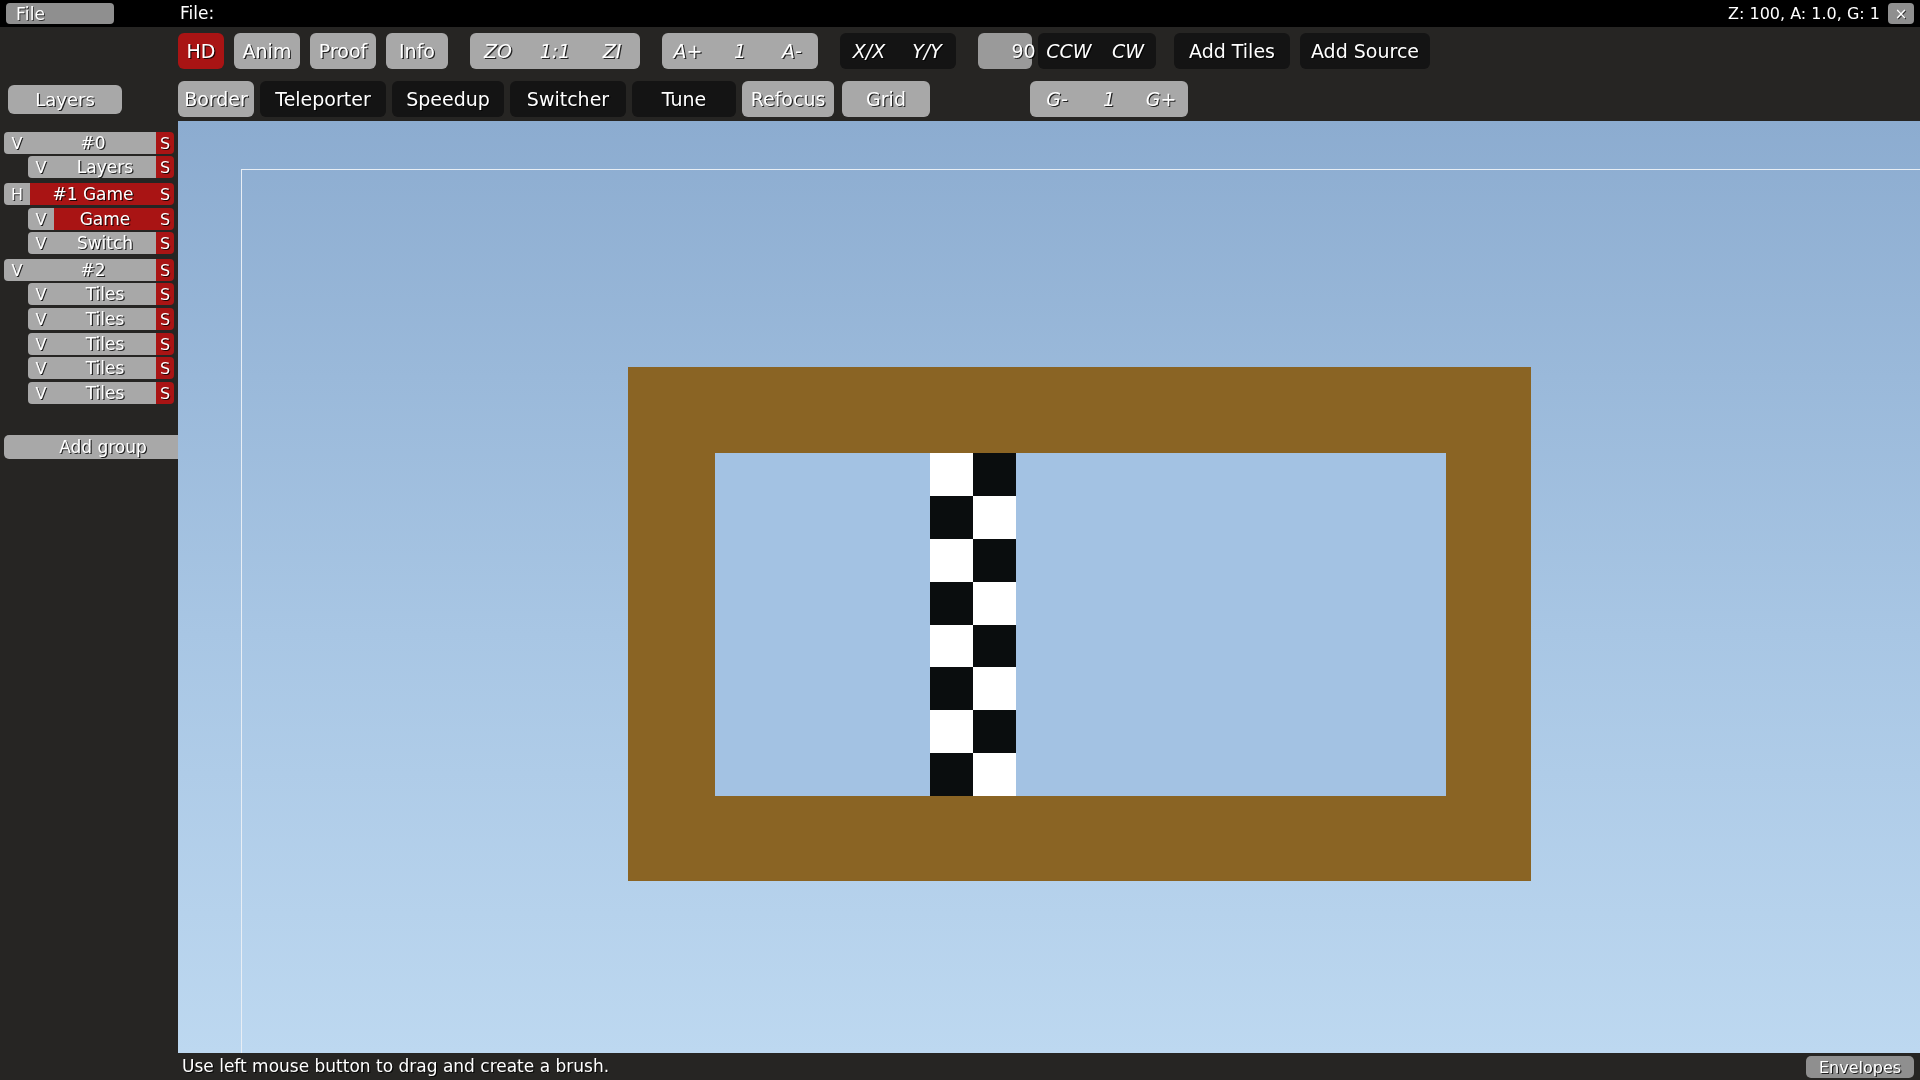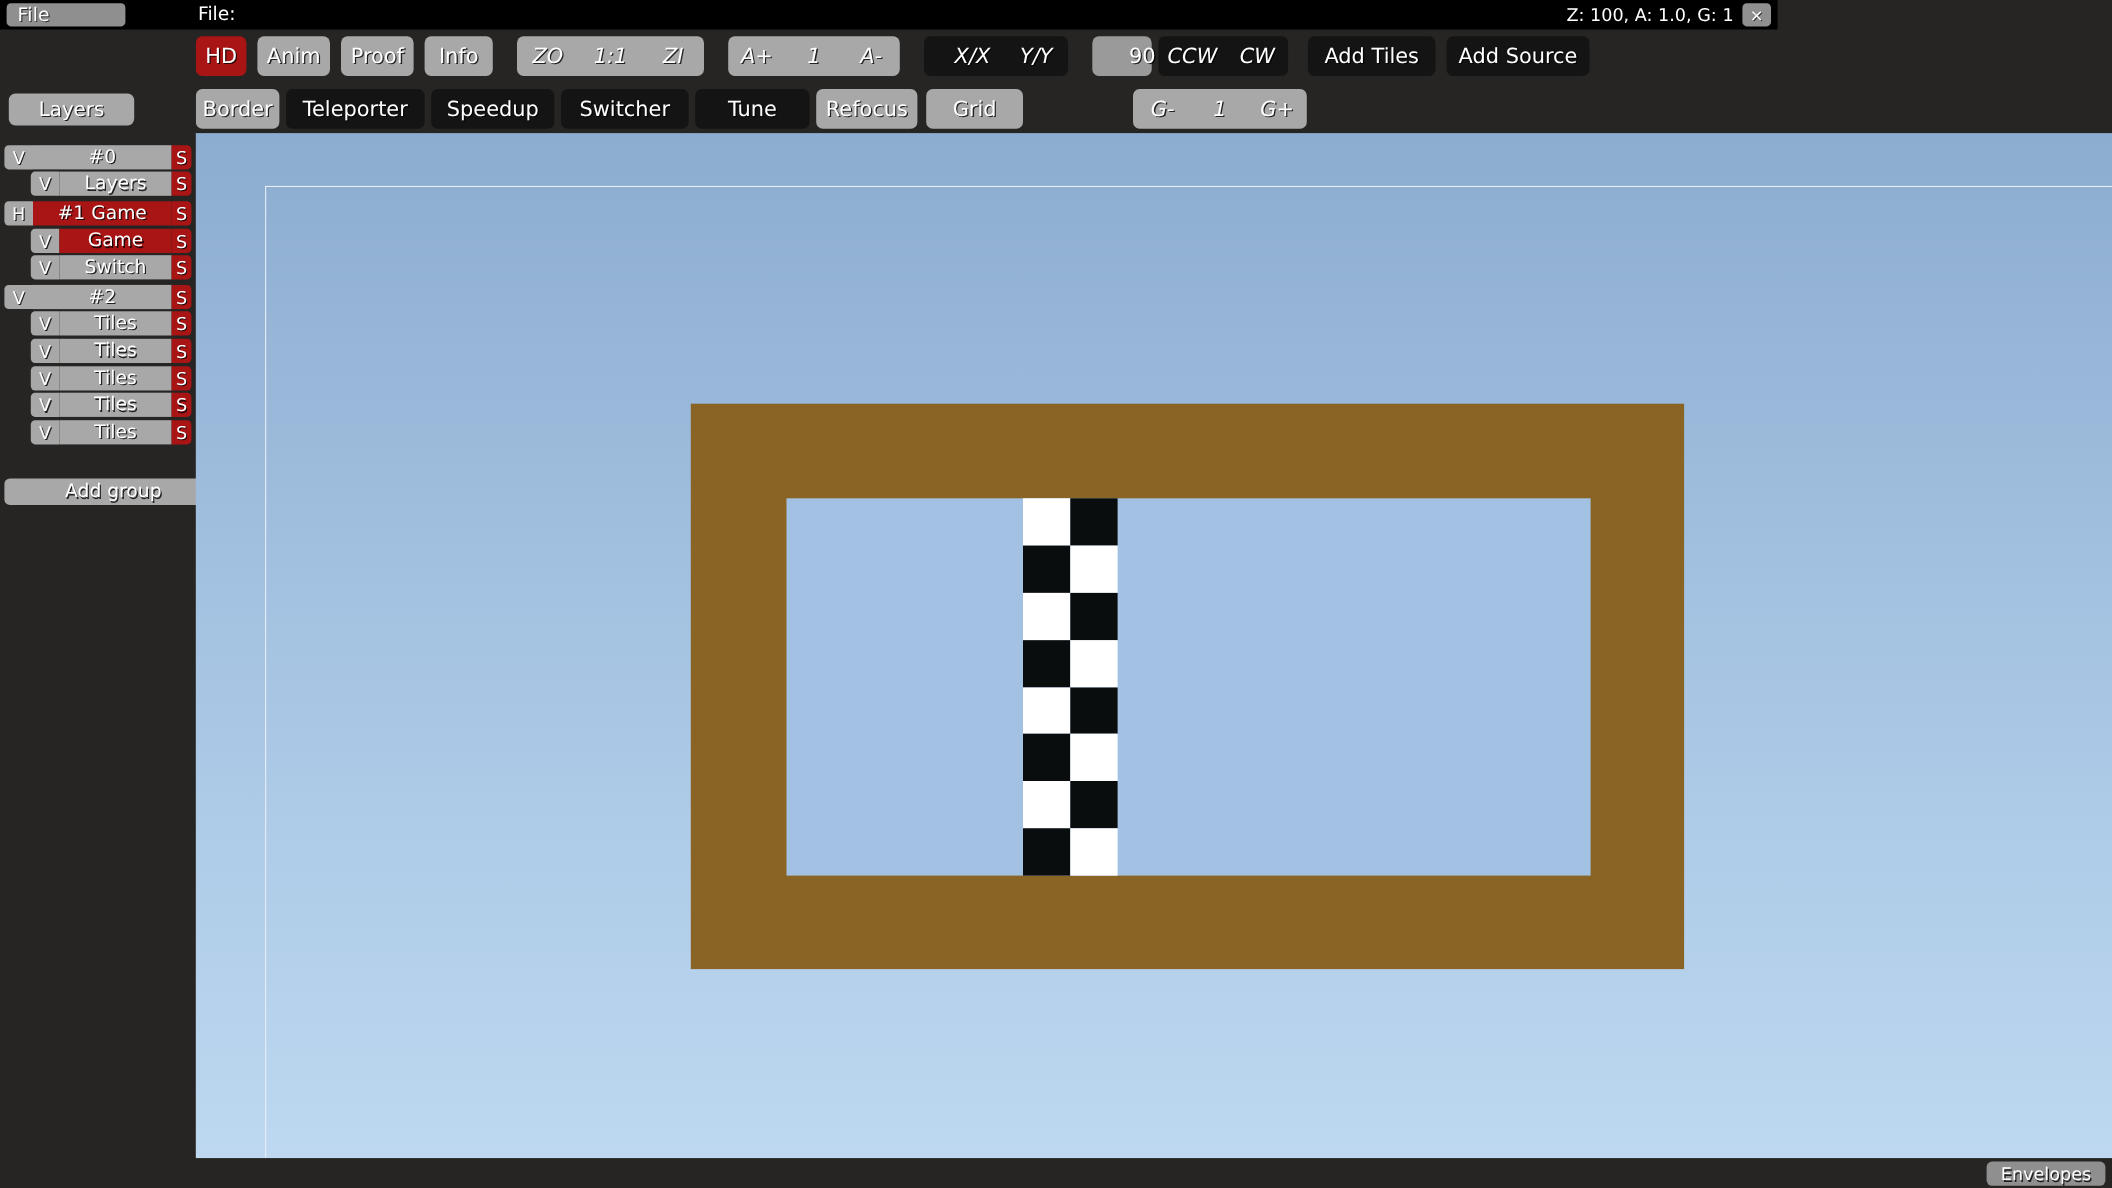"File" .menubar { width: 1616px -> 1920px }
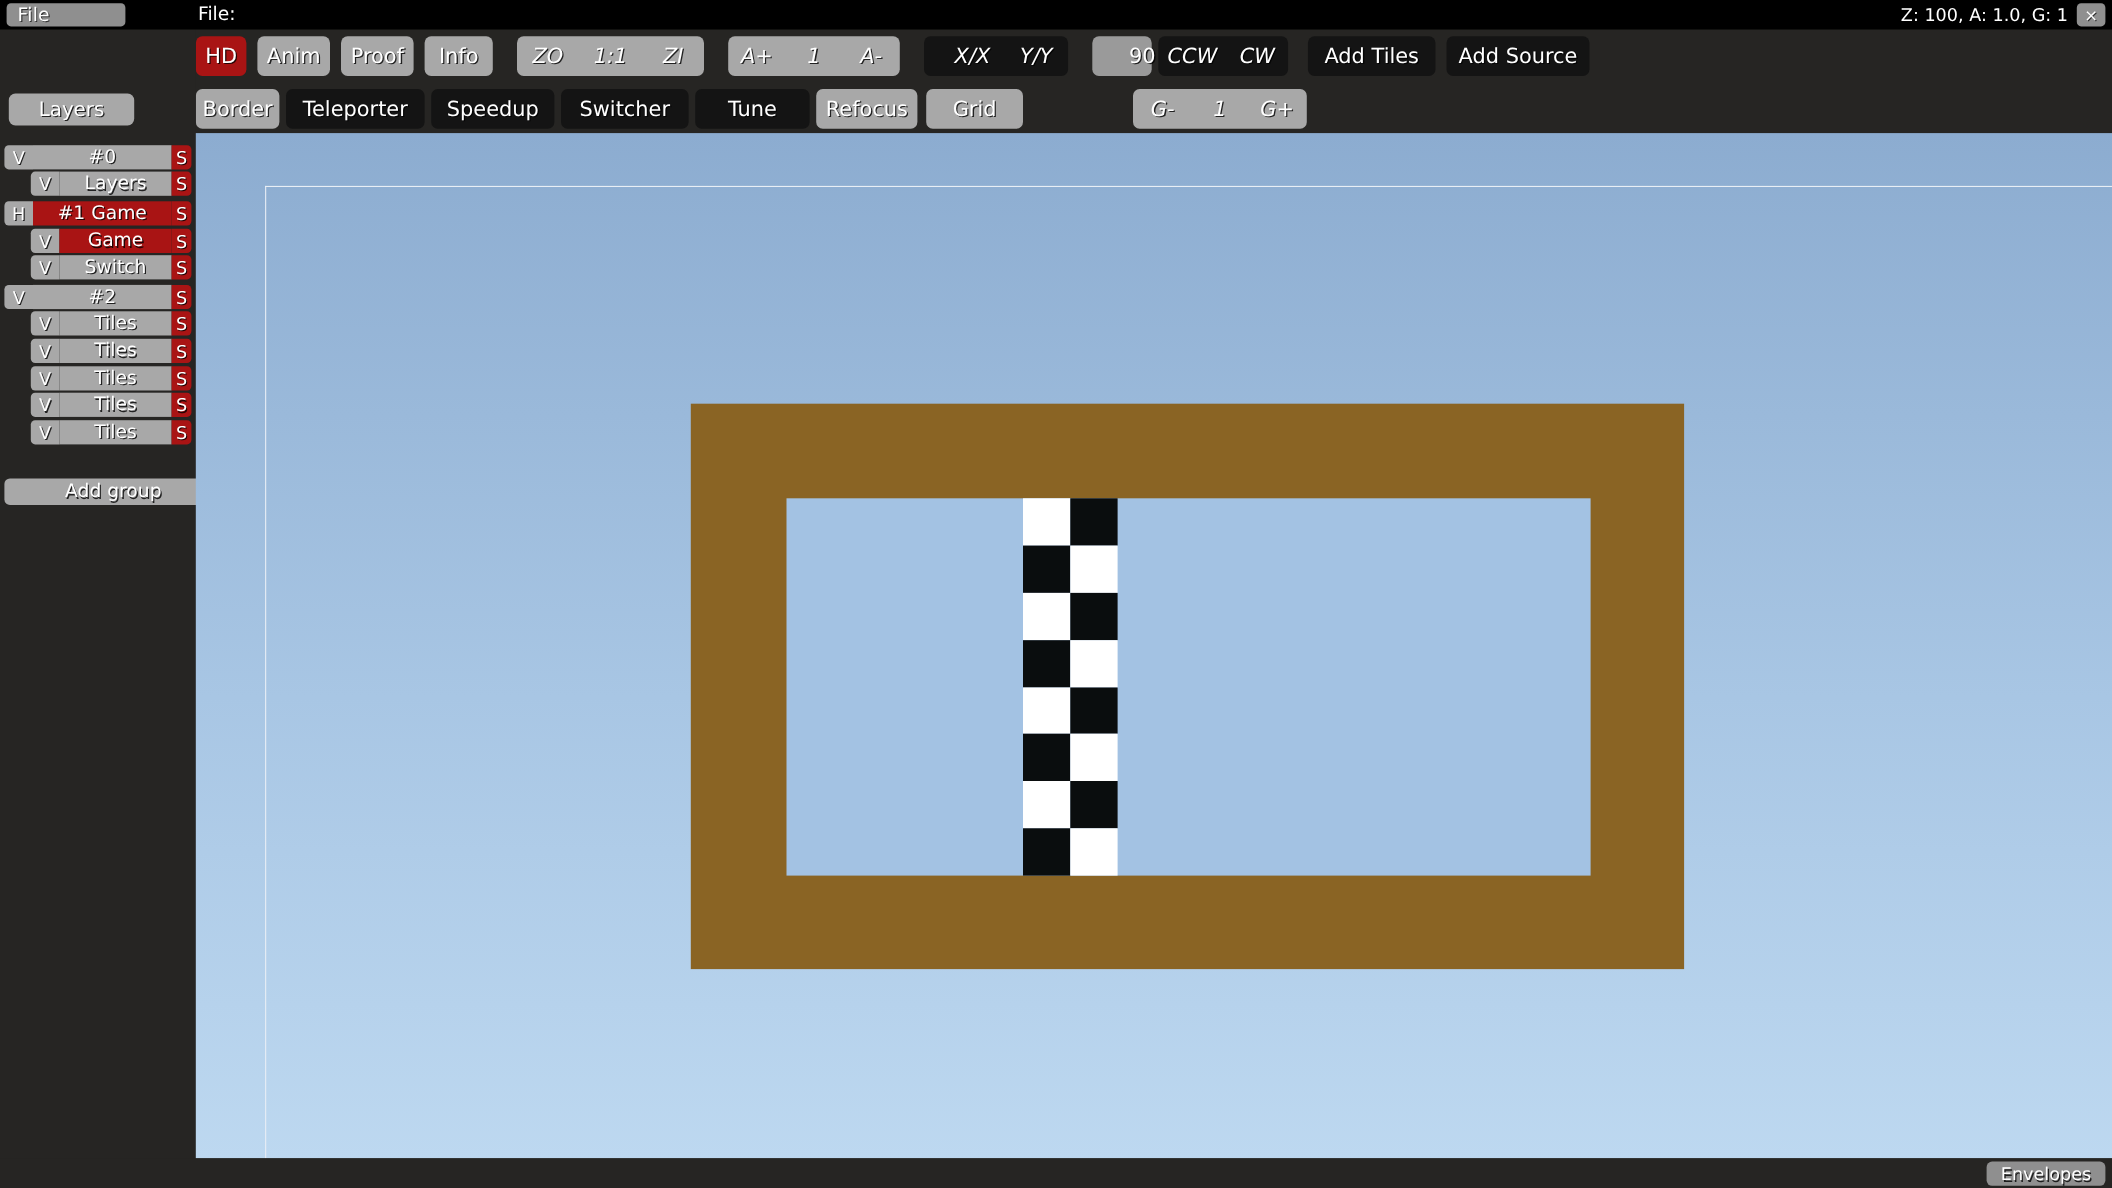"X/X" span { margin-left: 15px -> none }
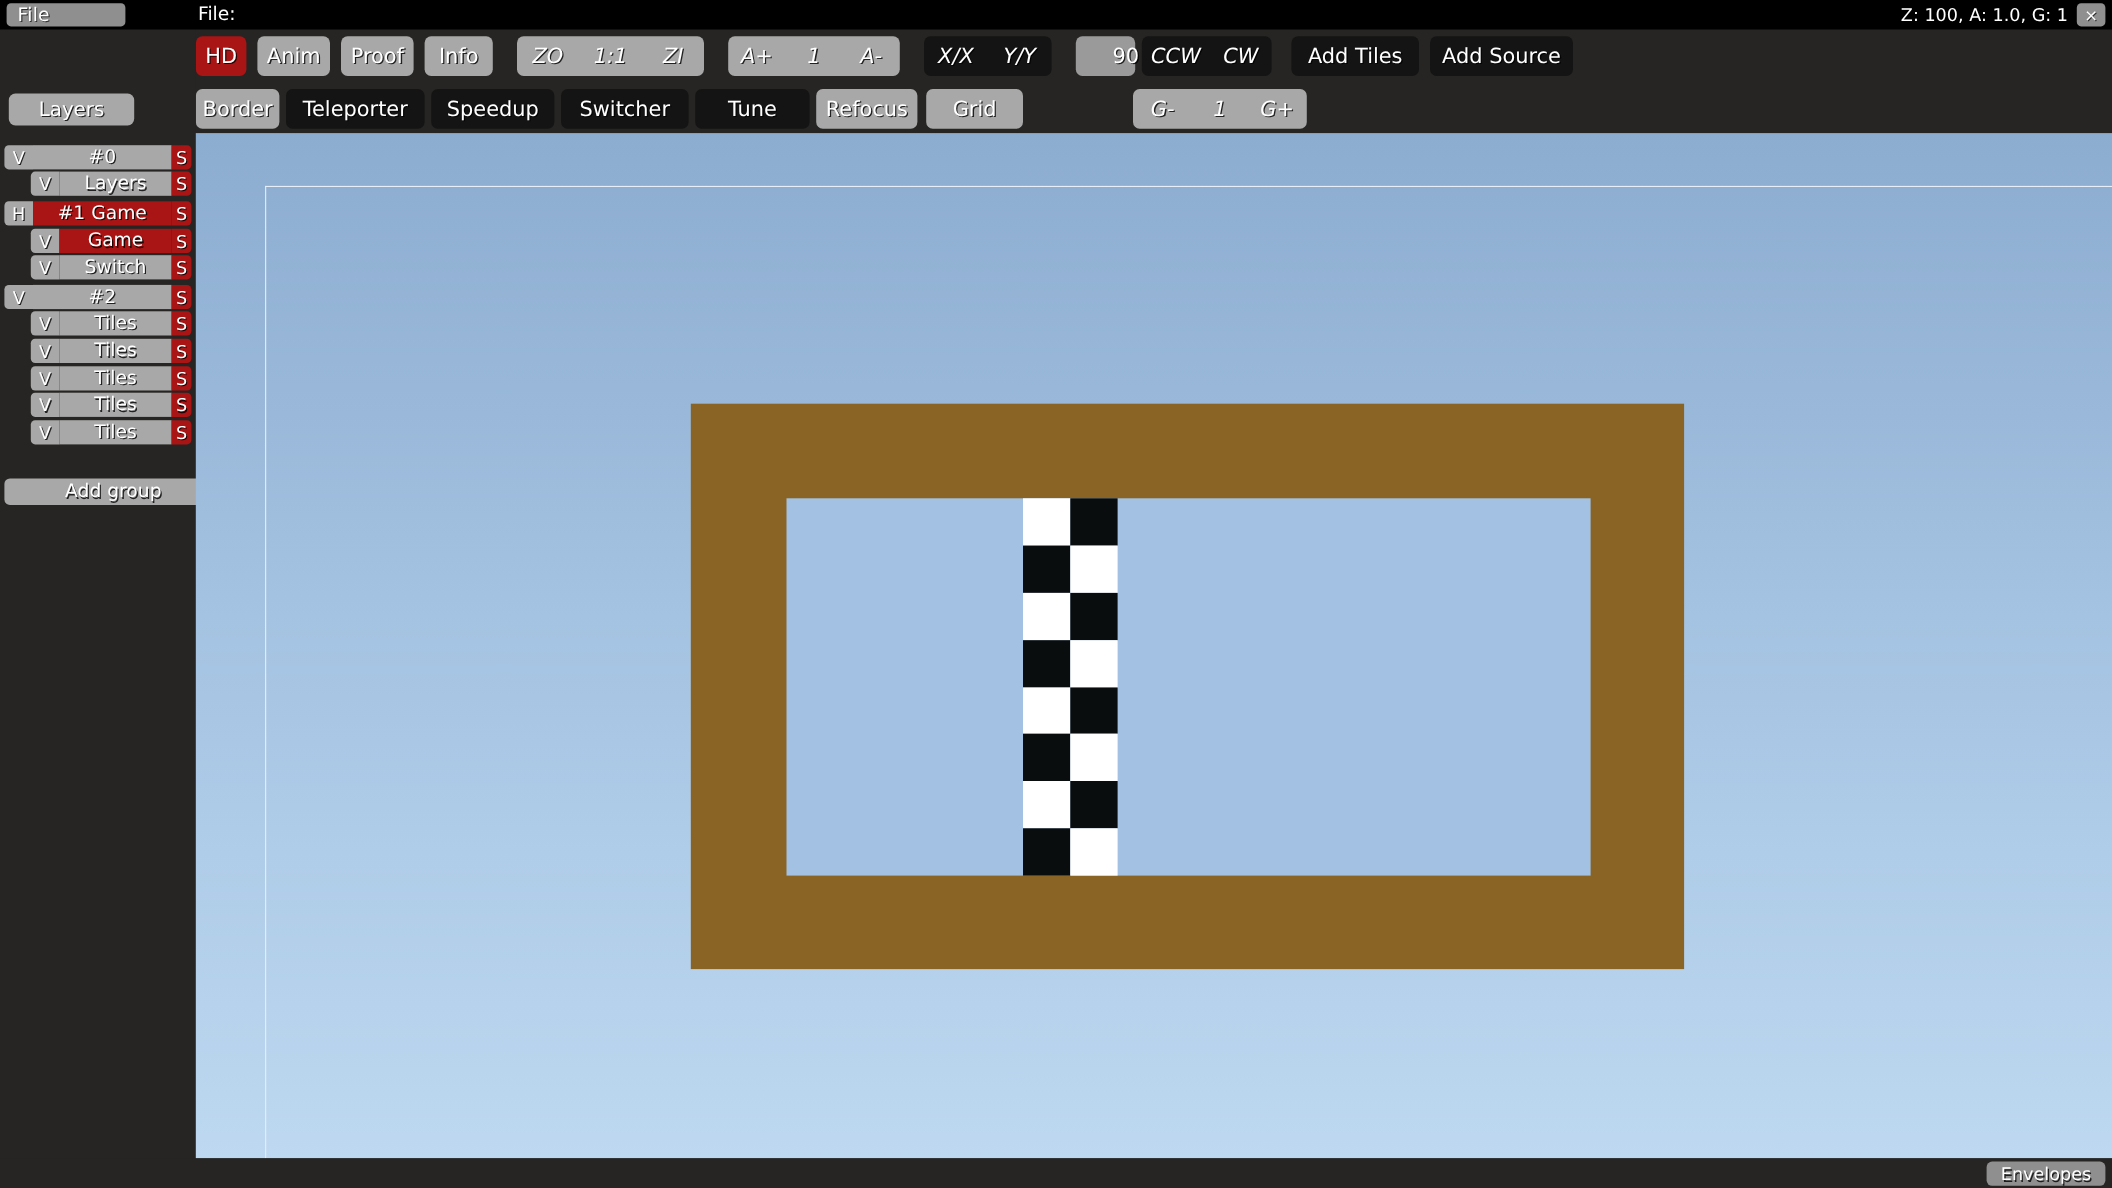"Use left mouse button to" div.status-text { html: none -> <div>Use left mouse button to drag and create a brush.</div> }
